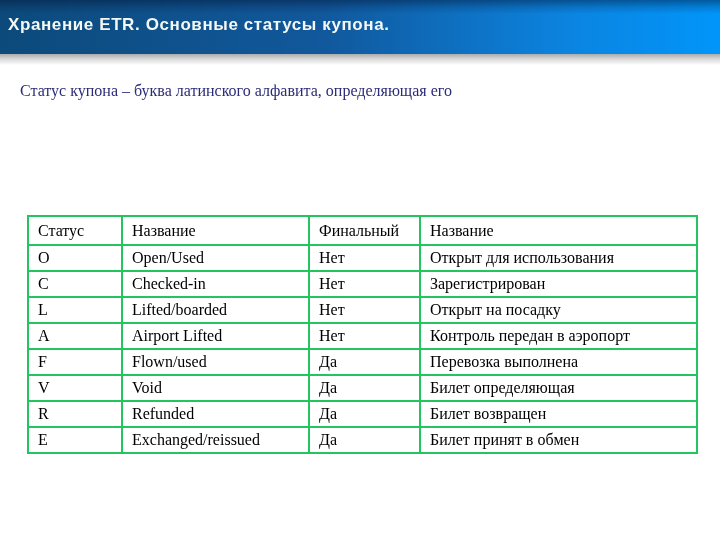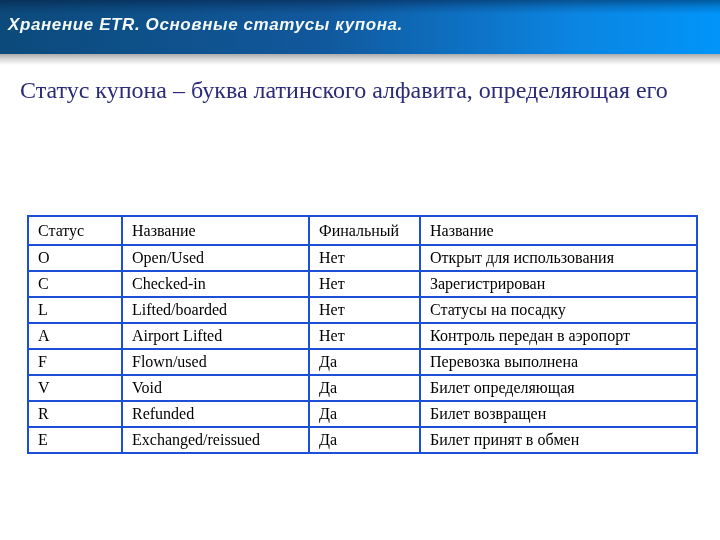"Хранение ETR. Основные статусы купона." .title-bar .title-text { font-style: italic -> none }
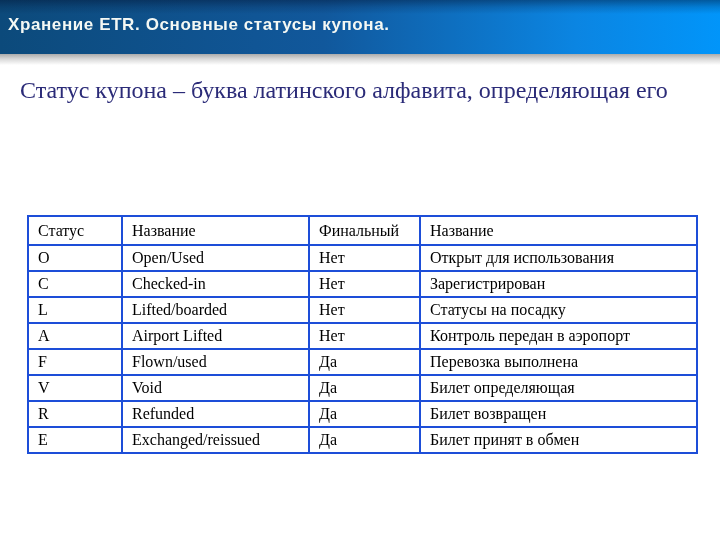"Статус купона – буква латинского" .intro { font-size: 24px -> 16px }
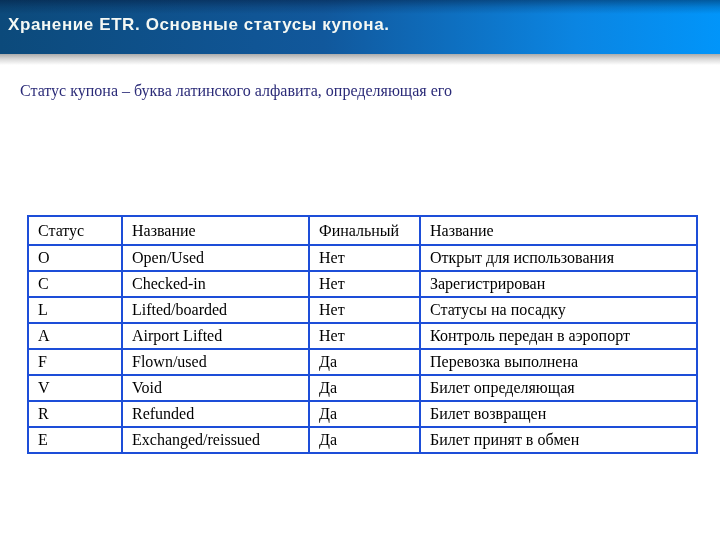"Статус" table.status-table th, table.status-table td { border: 2px solid #1d4ed8 -> 2px solid #22c55e }
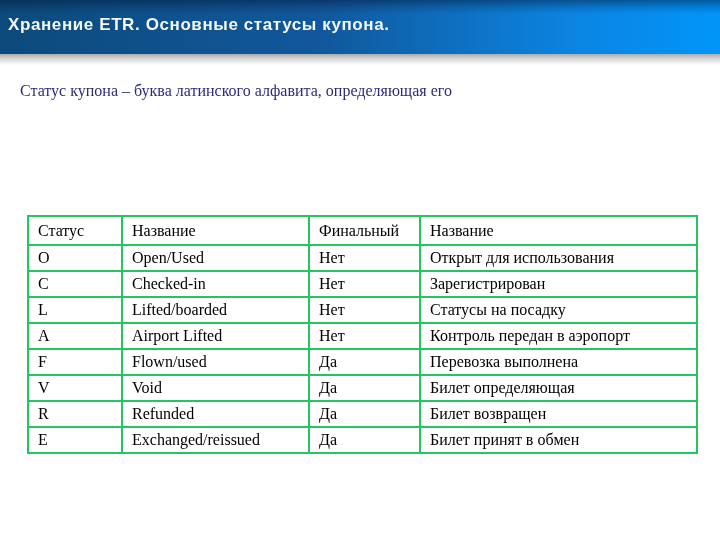"Статусы на посадку" td { text: Статусы -> Открыт }
